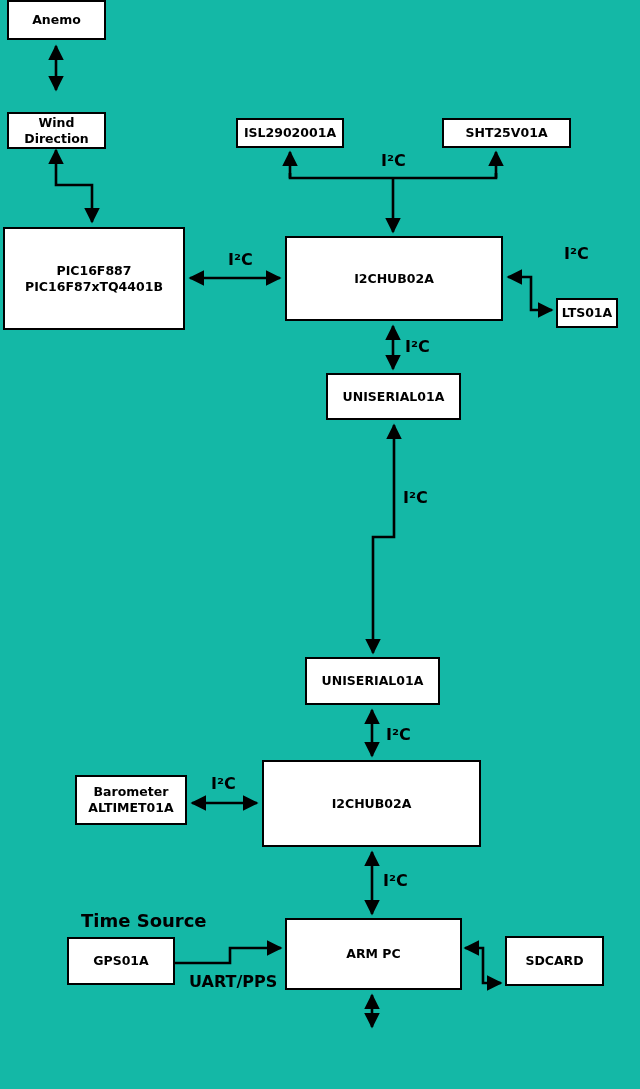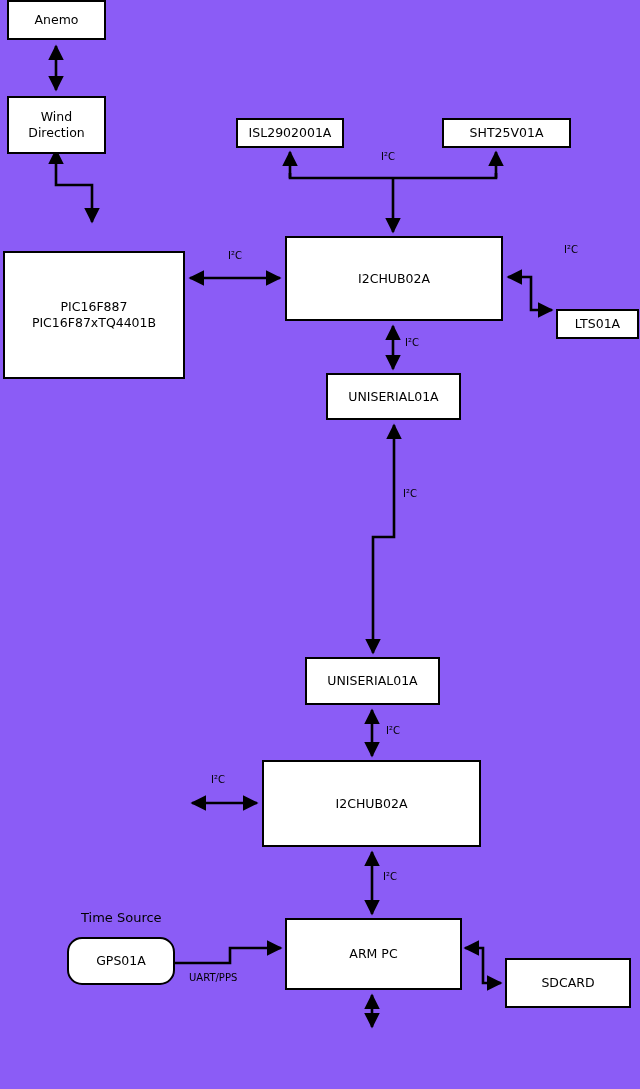"Anemo" #diagram { background: #8b5cf6 -> #14b8a6; font-weight: none -> bold }
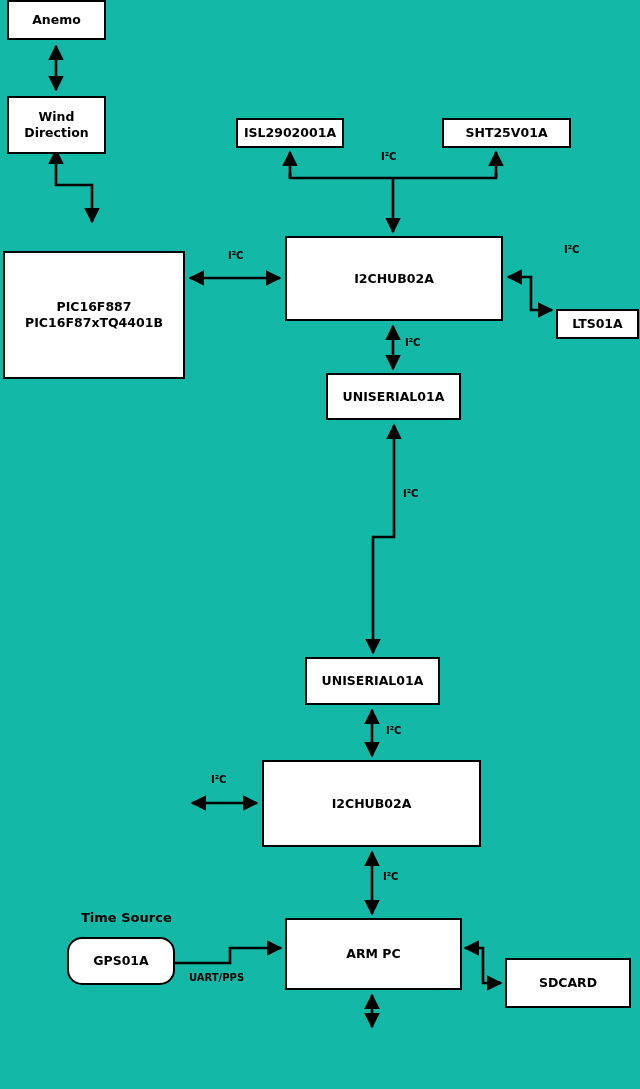"Wind" div.node { height: 58px -> 37px; top: 96px -> 112px }
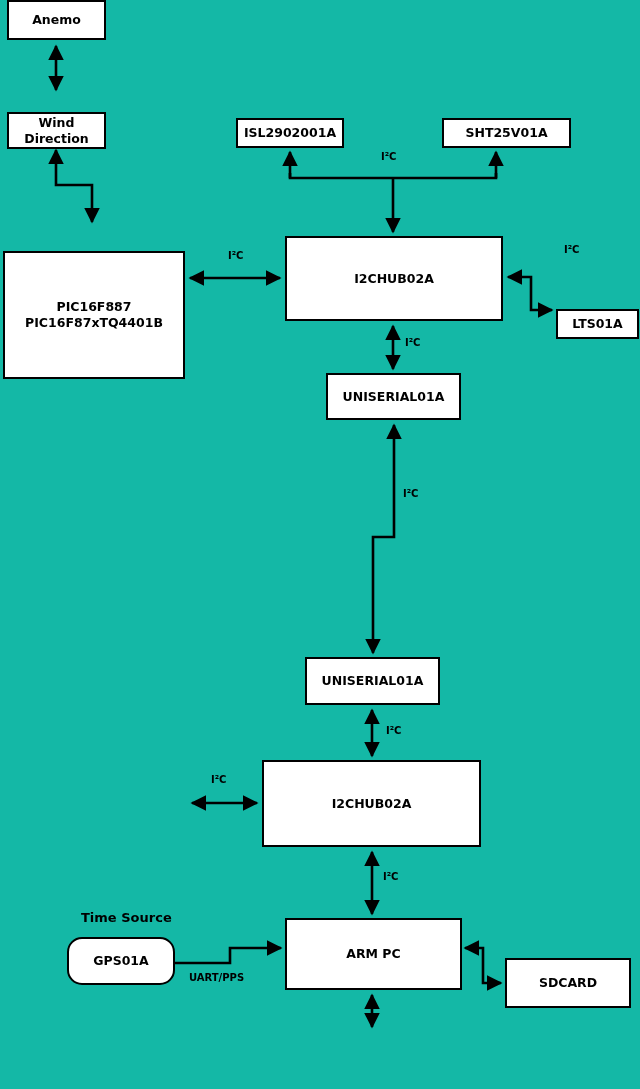"I²C" .edge-label { font-size: 10px -> 16px }
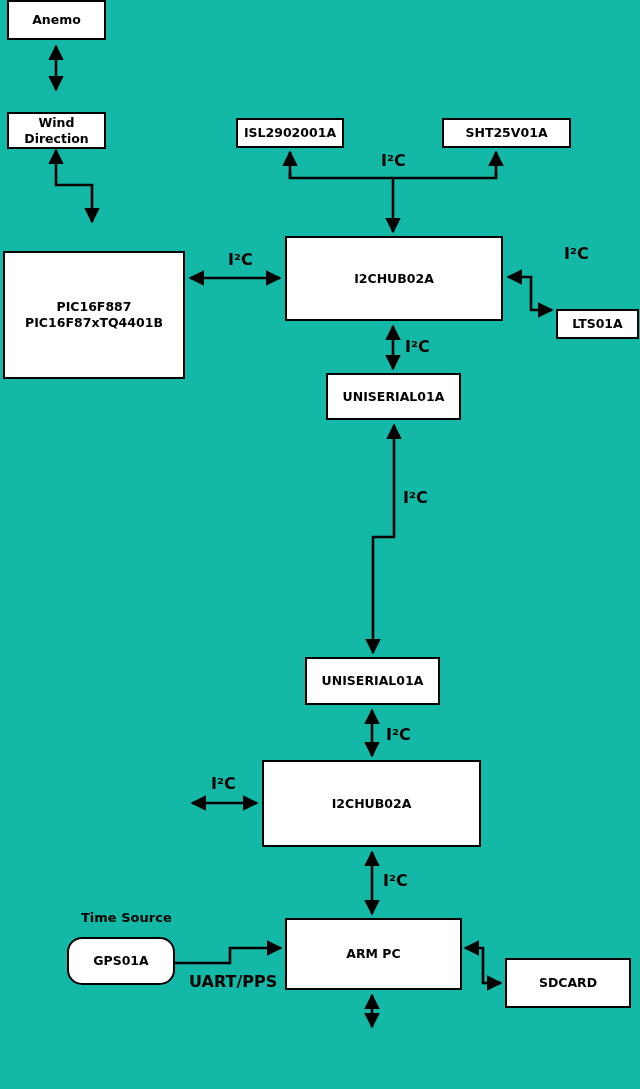"PIC16F887" div.node { height: 128px -> 103px; margin-top: 24px -> none }
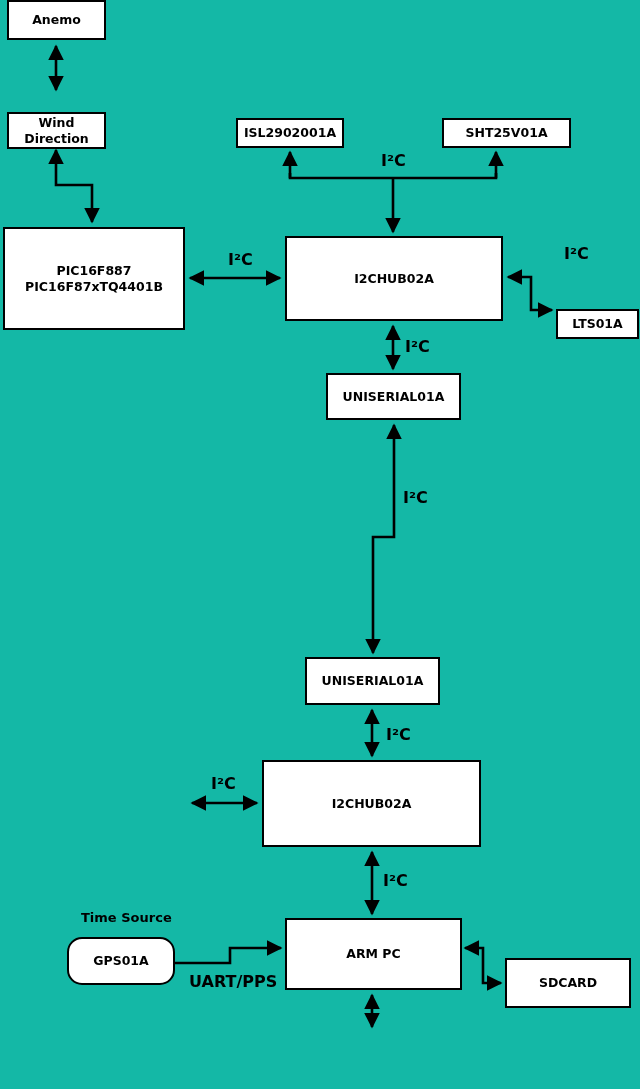"LTS01A" div.node { top: 309px -> 298px; width: 83px -> 62px }
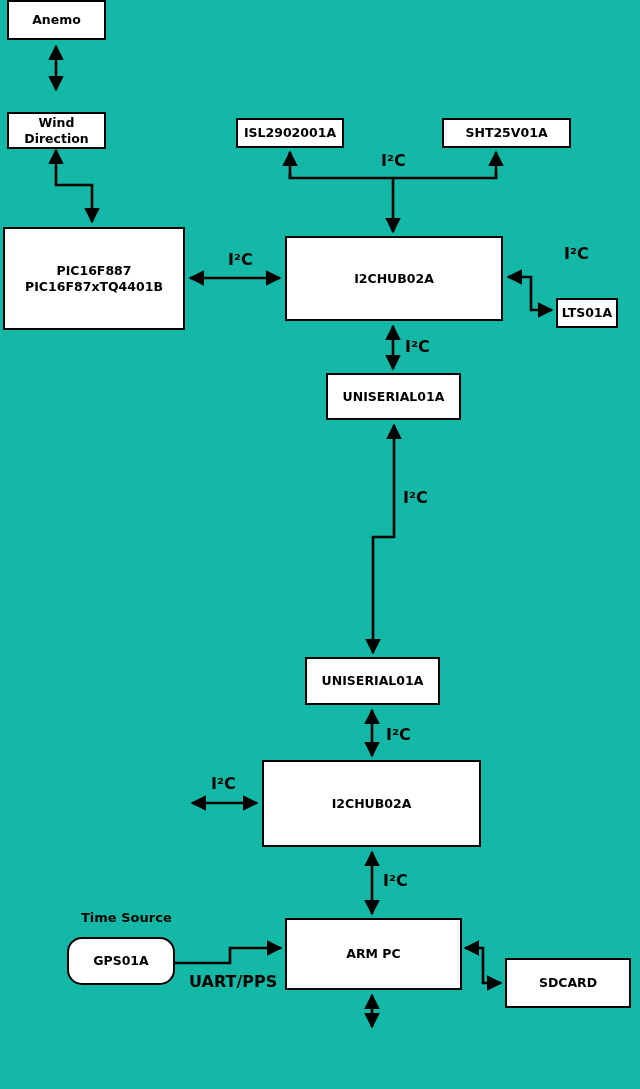"Barometer" div.node { html: none -> <div>Barometer ALTIMET01A</div> }
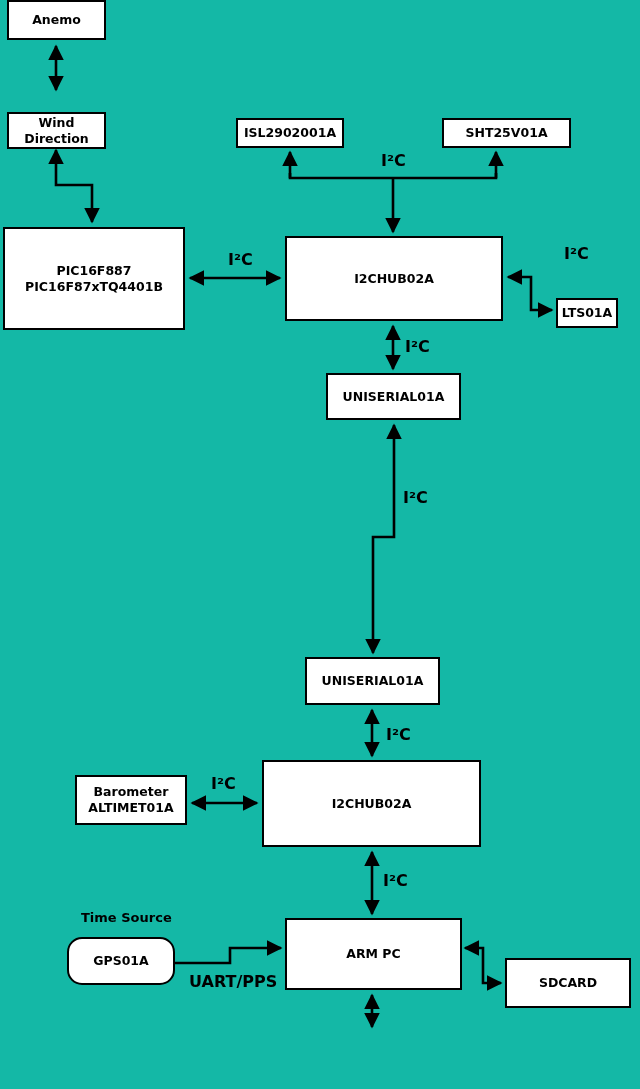"Time Source" .free-label { font-size: 13px -> 18px }
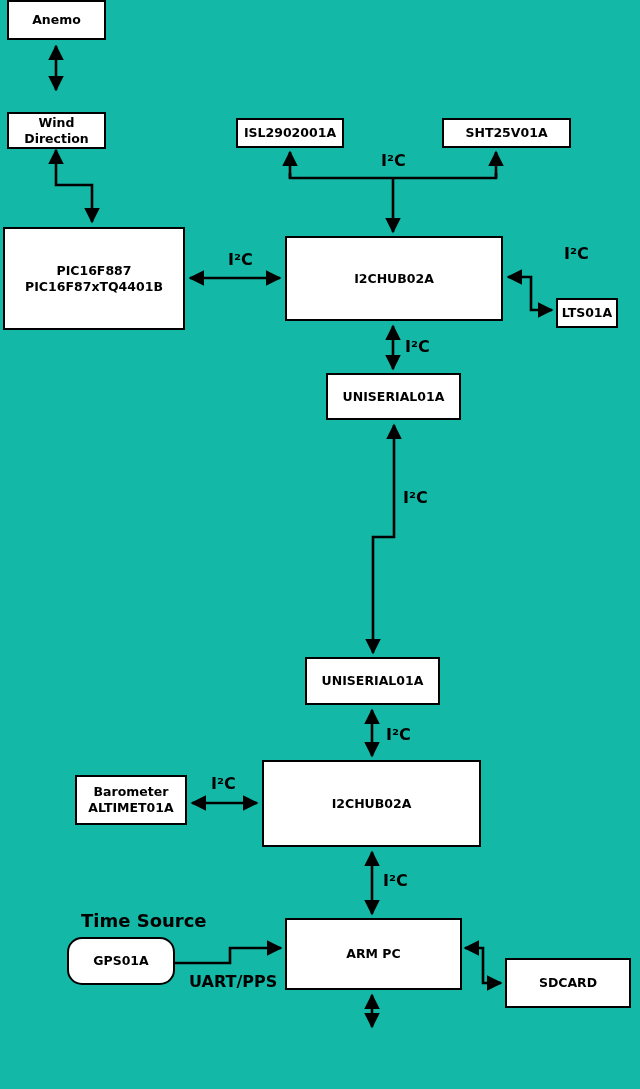"GPS01A" div.node { border-radius: 15px -> none }
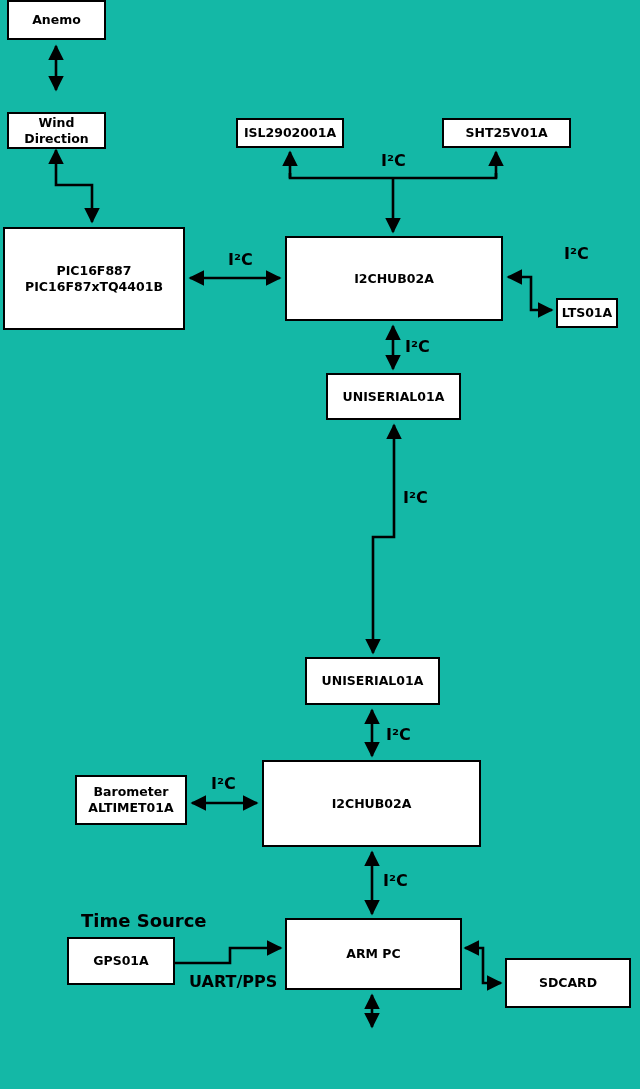"SDCARD" div.node { top: 958px -> 936px; width: 126px -> 99px }
